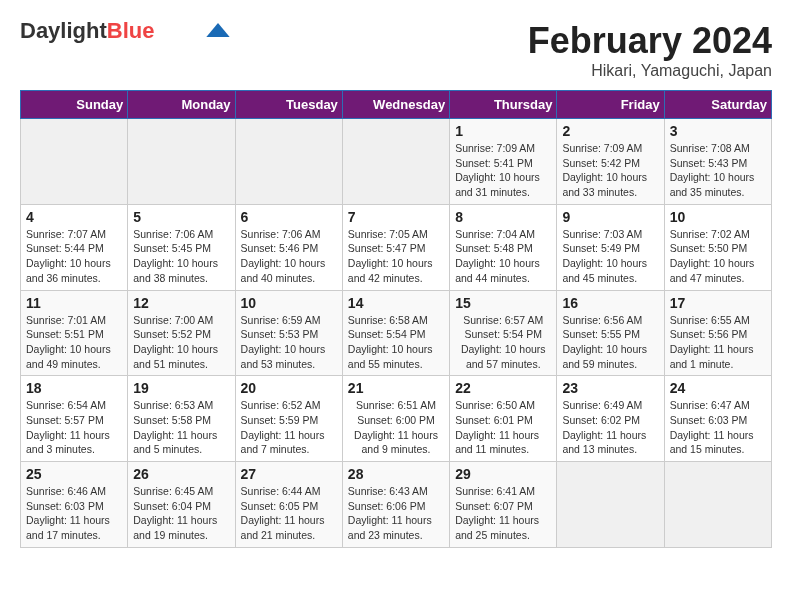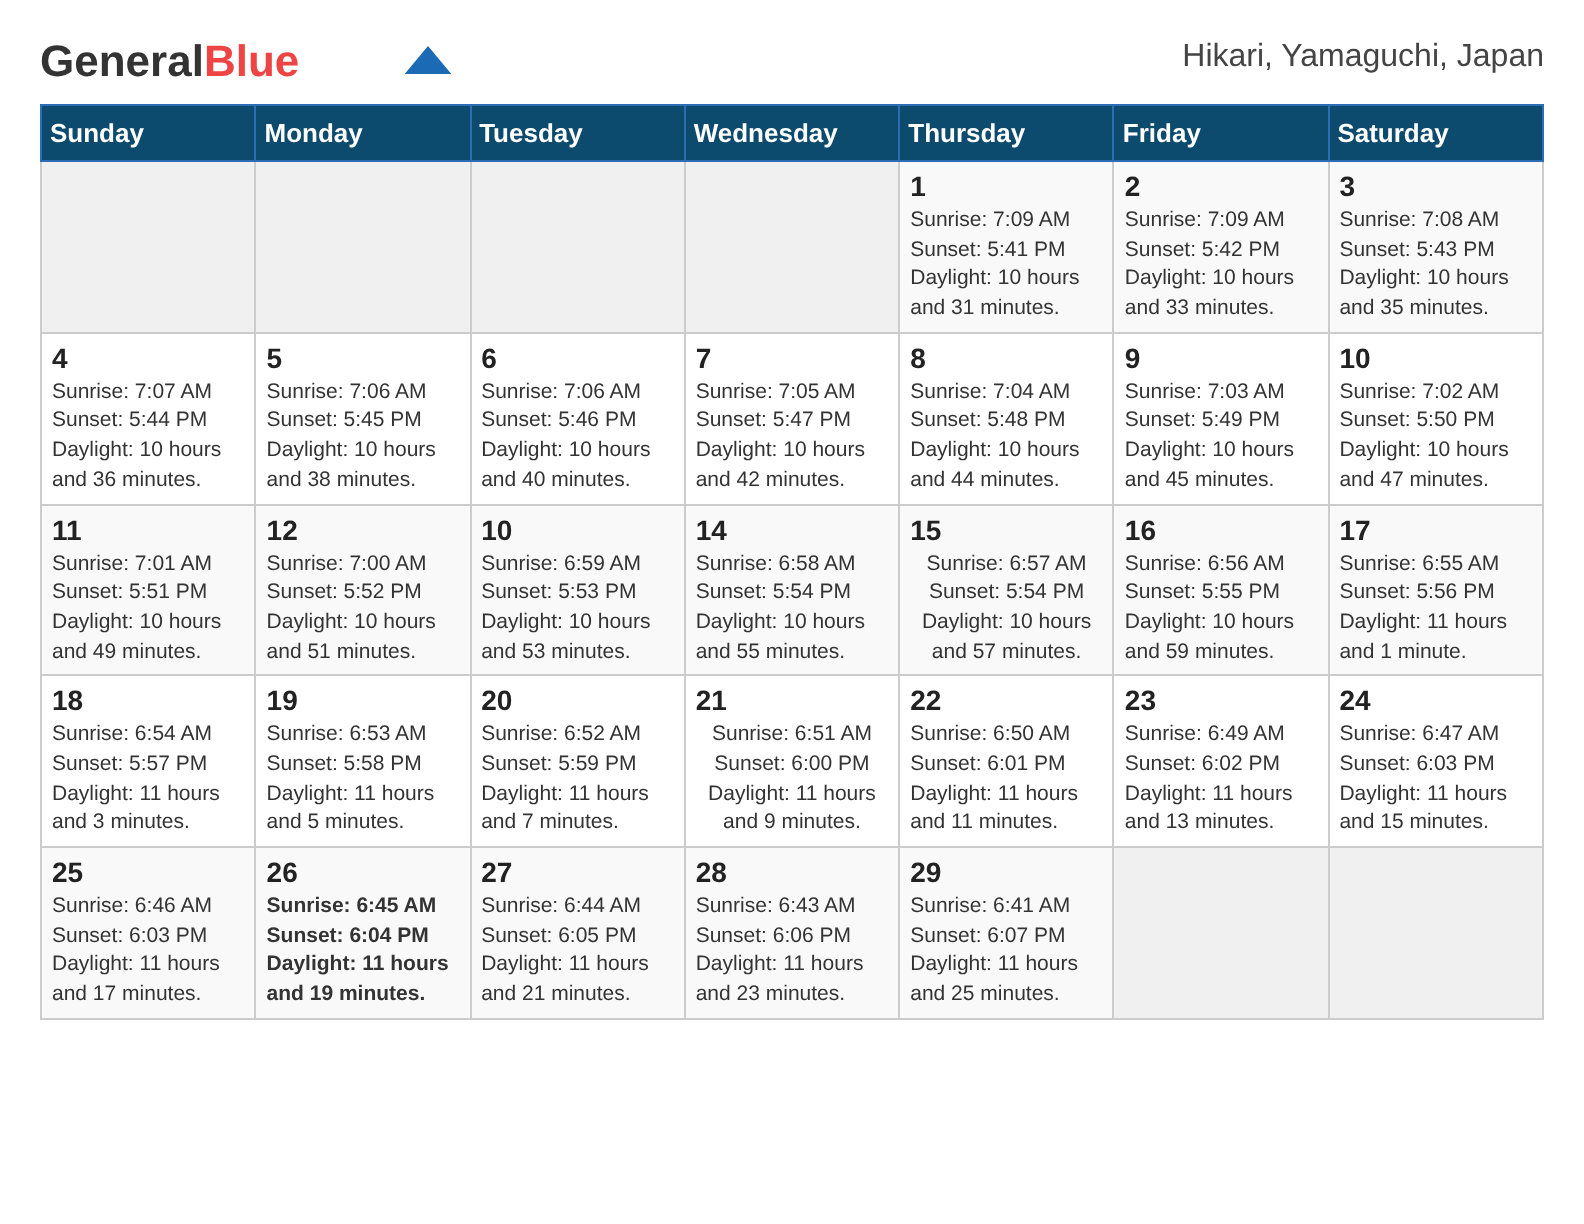"General" span { text: General -> Daylight }
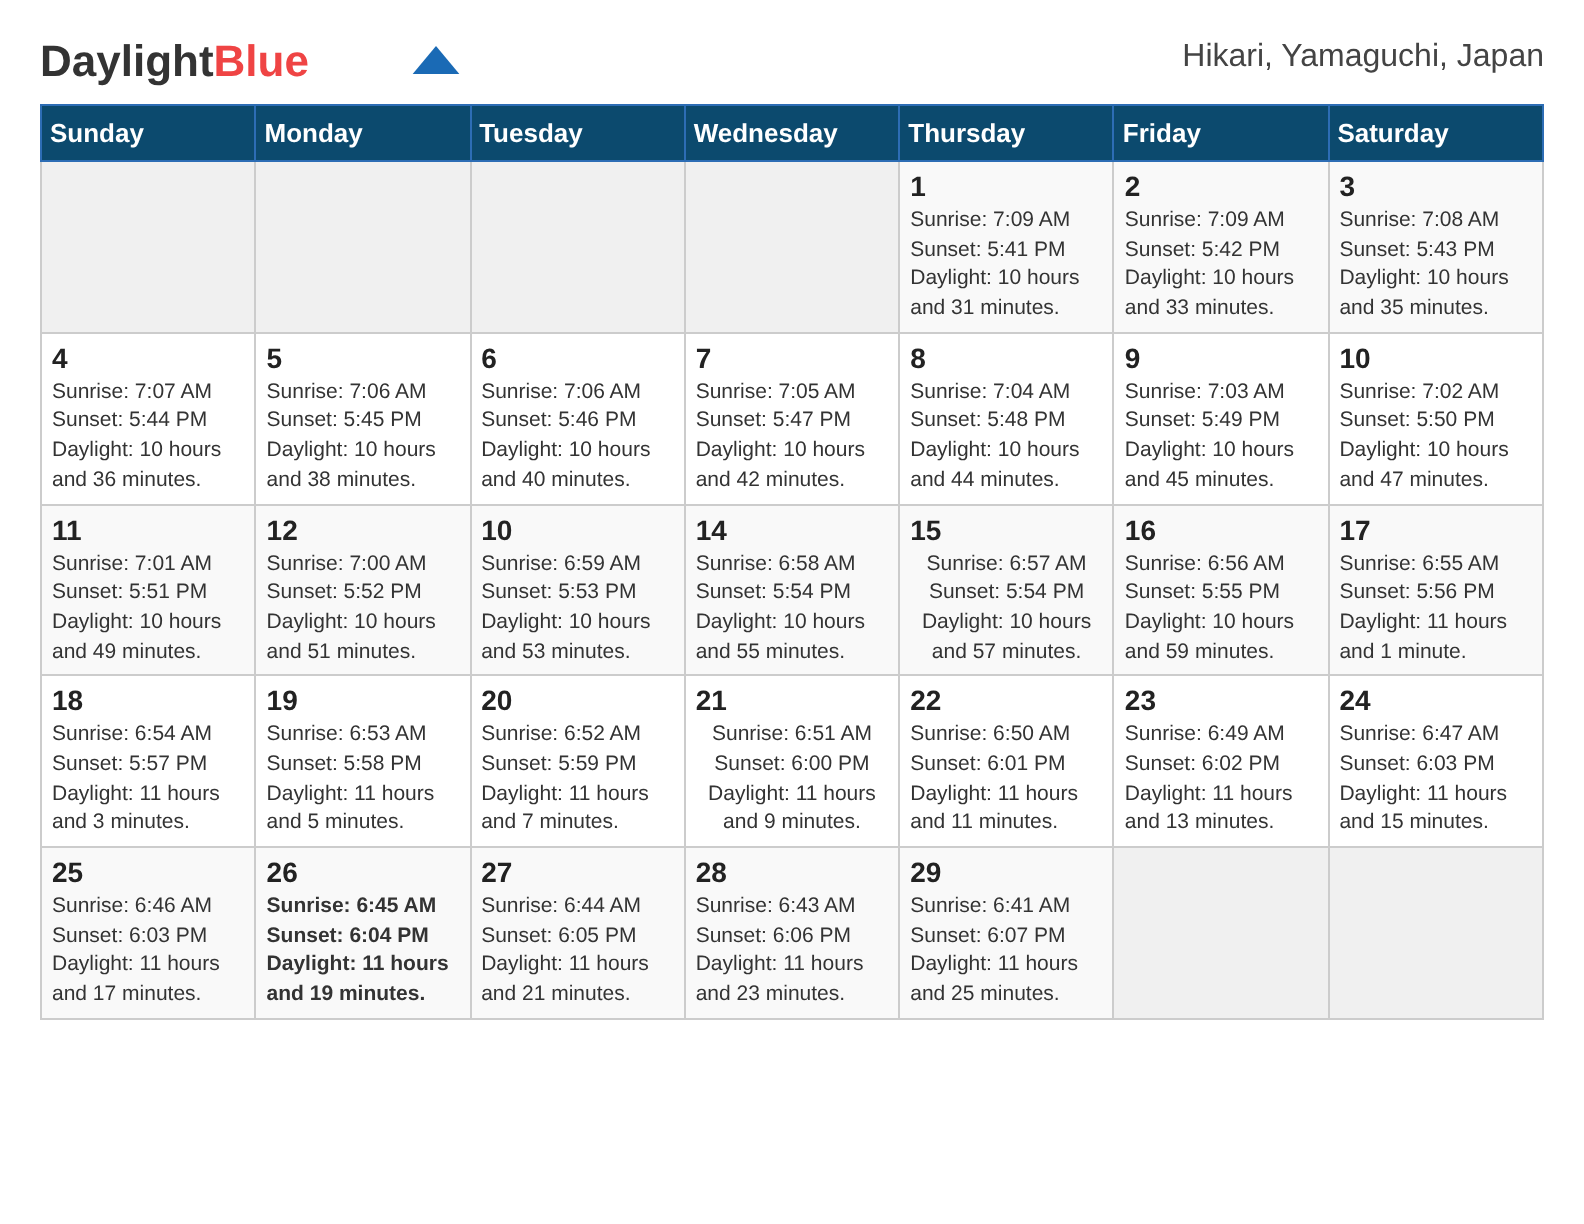"February 2024" div.month-year { html: none -> <div>February 2024</div> }
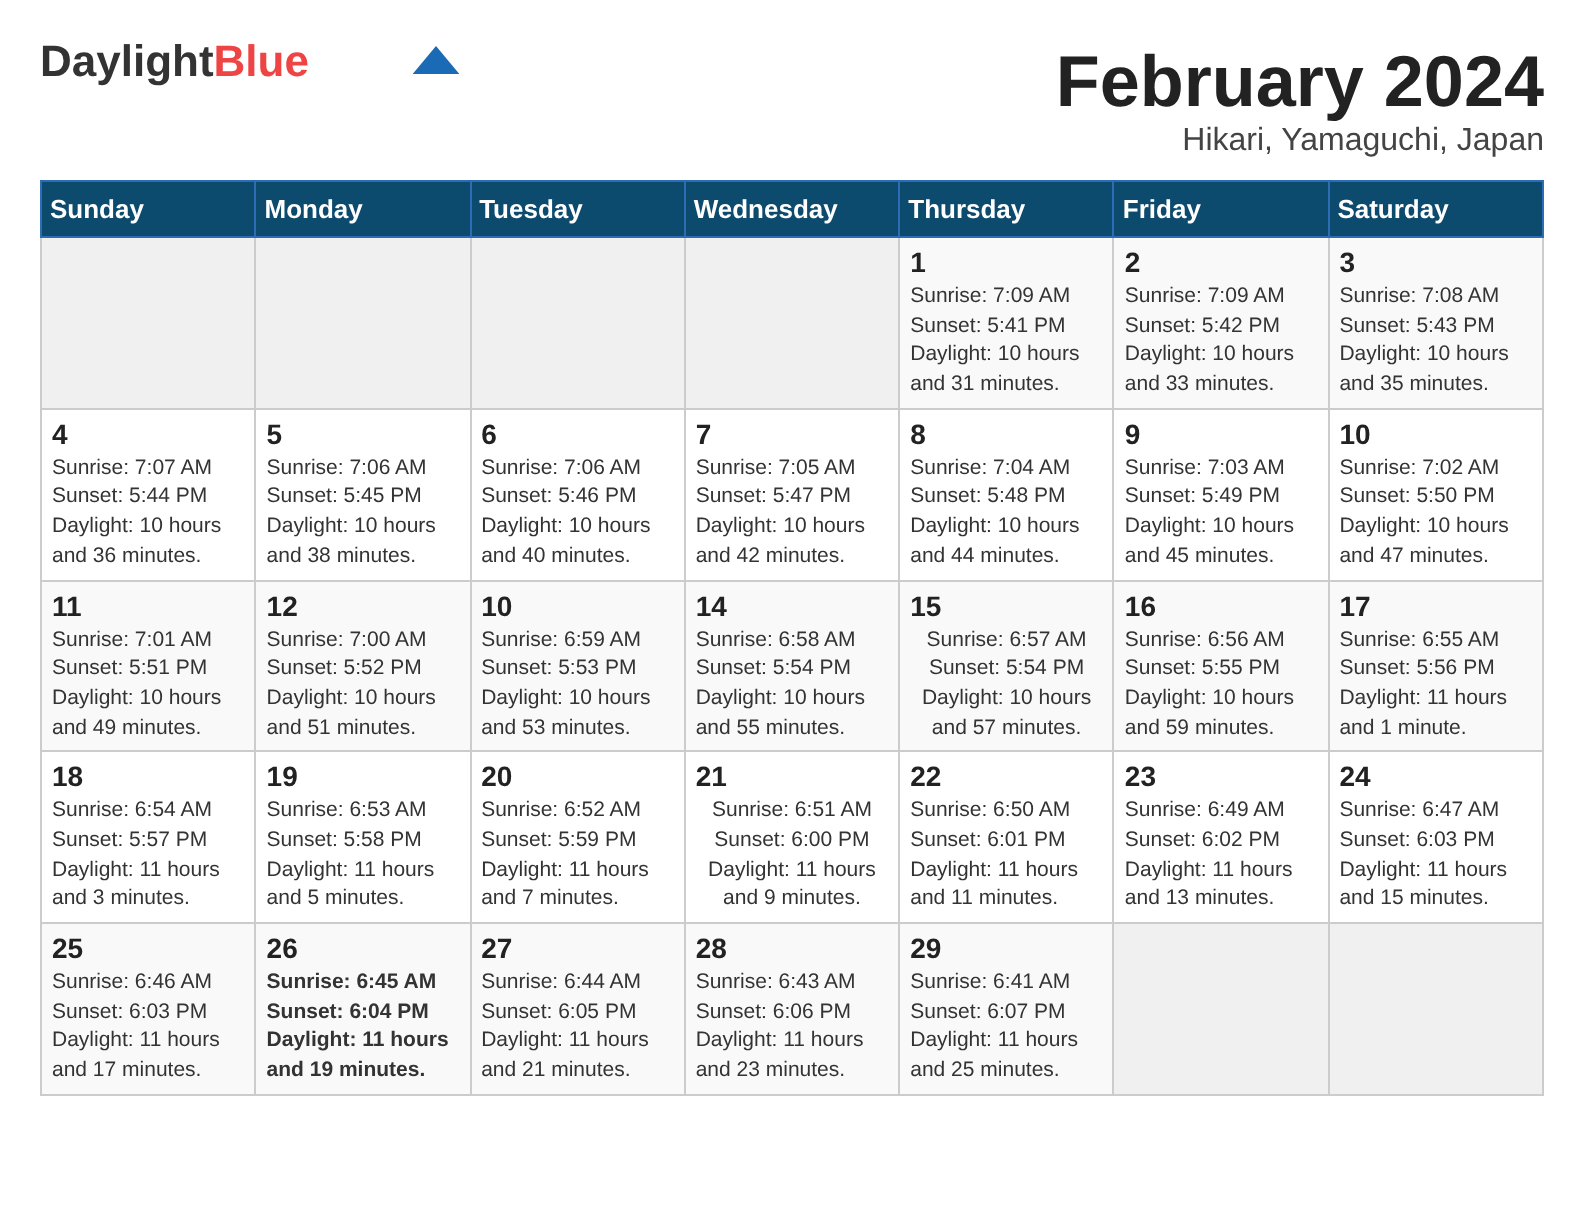"Sunday" thead tr th { background: #0c4a6e -> #701a75; text-align: left -> right }
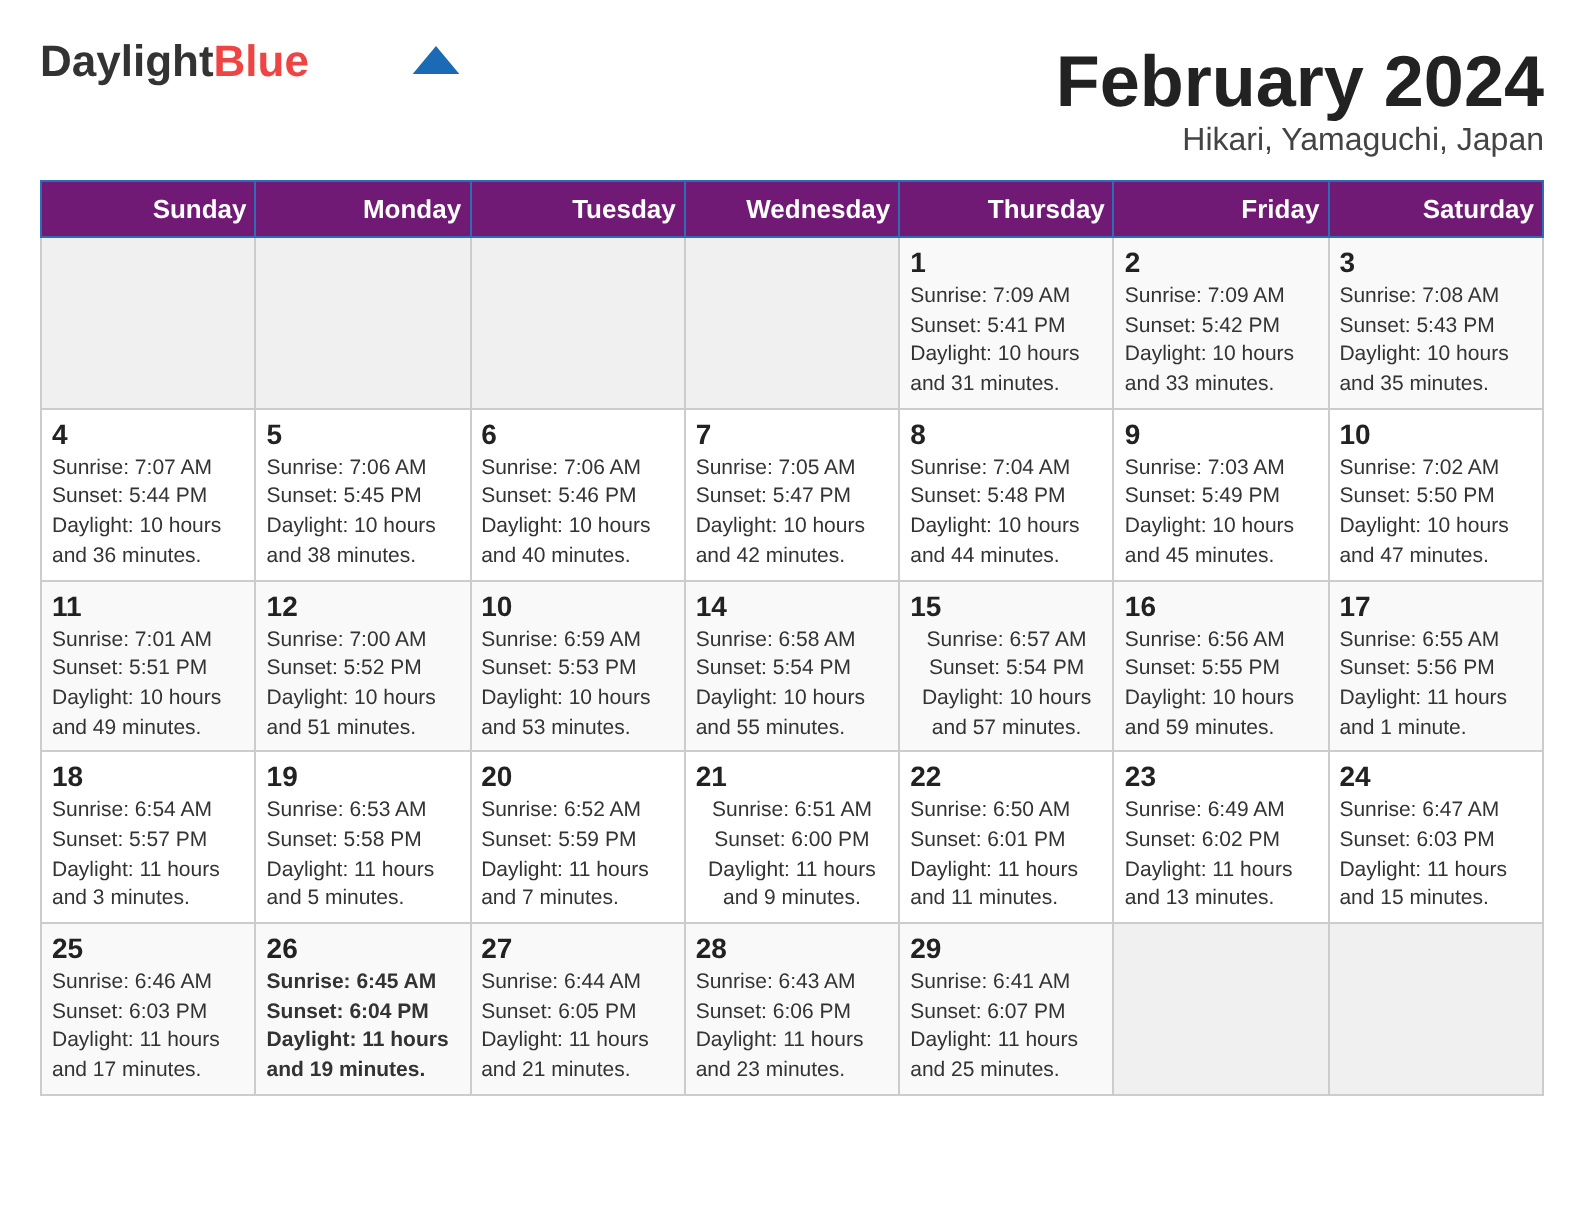"Sunrise: 6:45 AM" div.day-info { font-weight: bold -> none }
